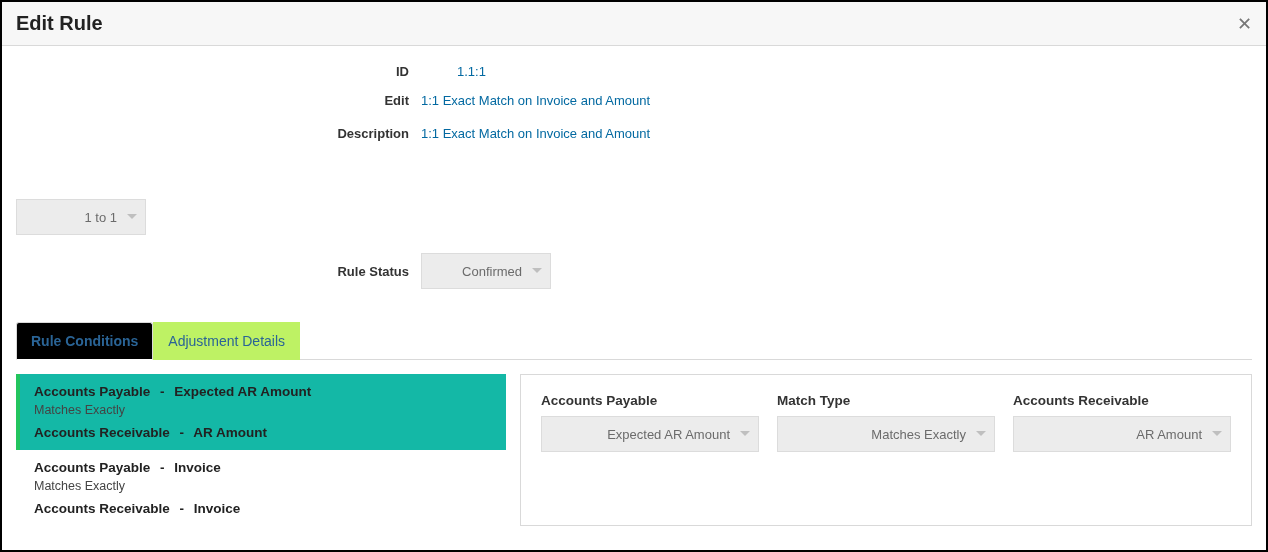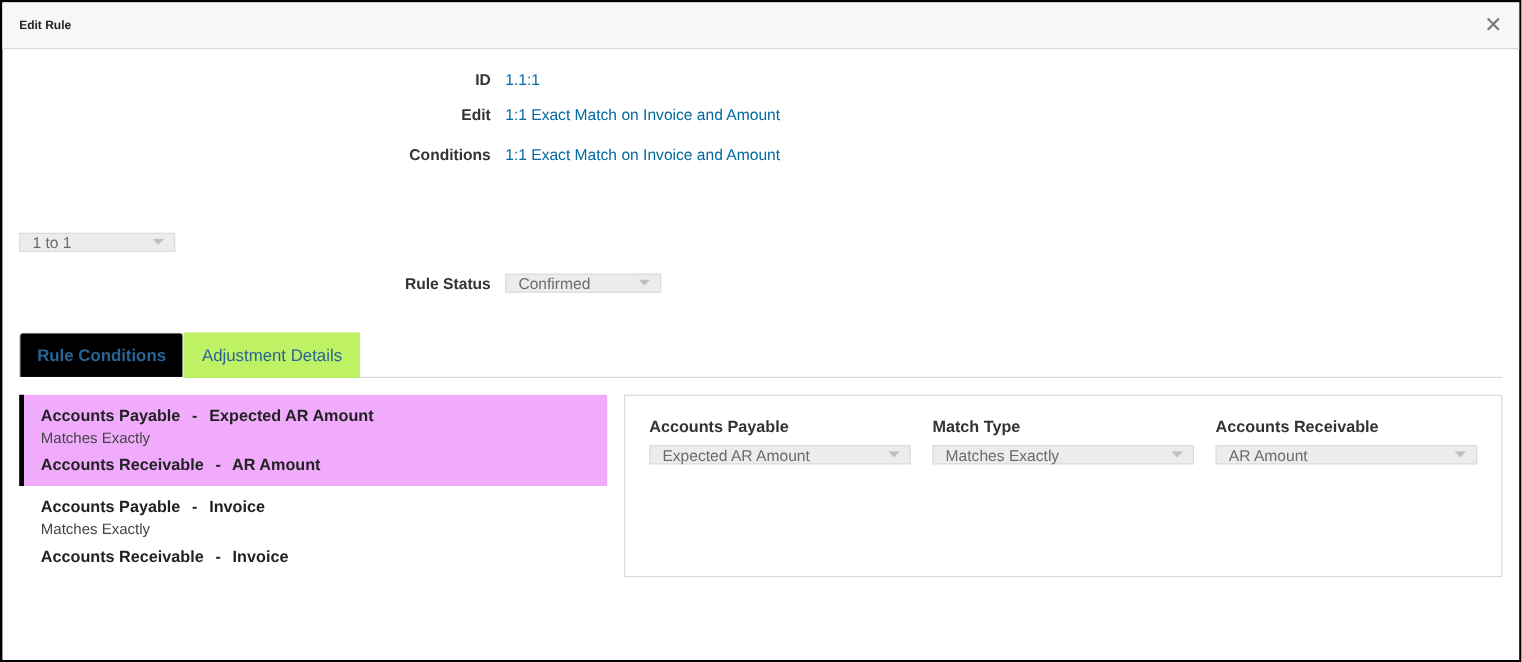"Edit Rule" .header-title { font-size: 10px -> 20px }
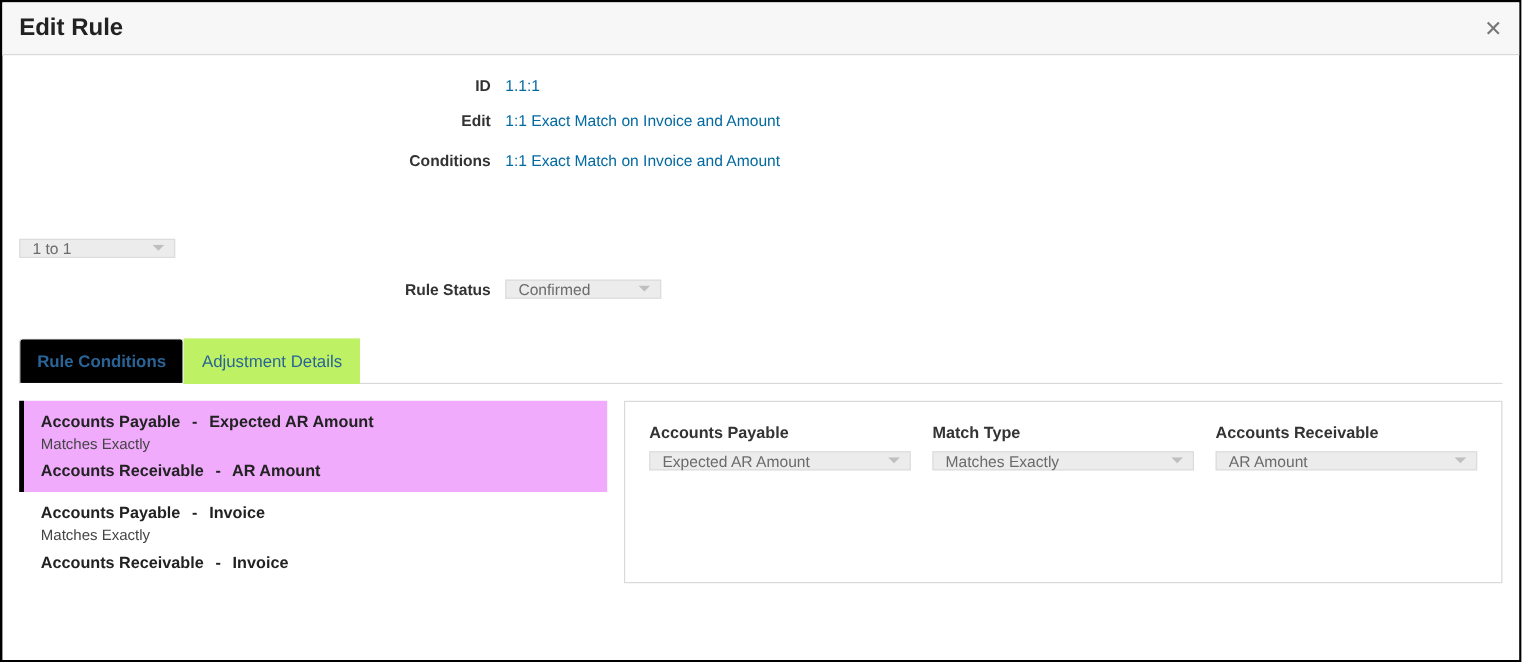"ID" .form-row.tight { gap: none -> 36px }
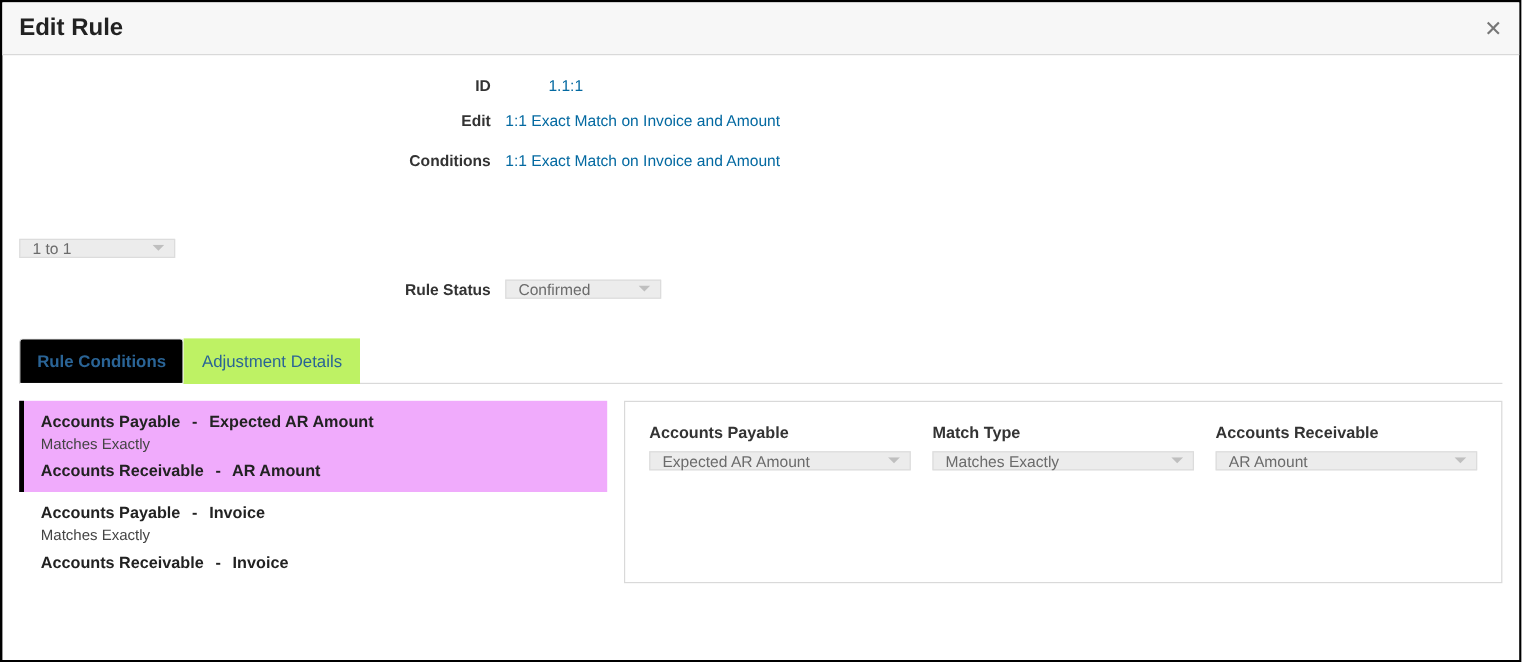"Conditions" div.form-label { text: Conditions -> Description }
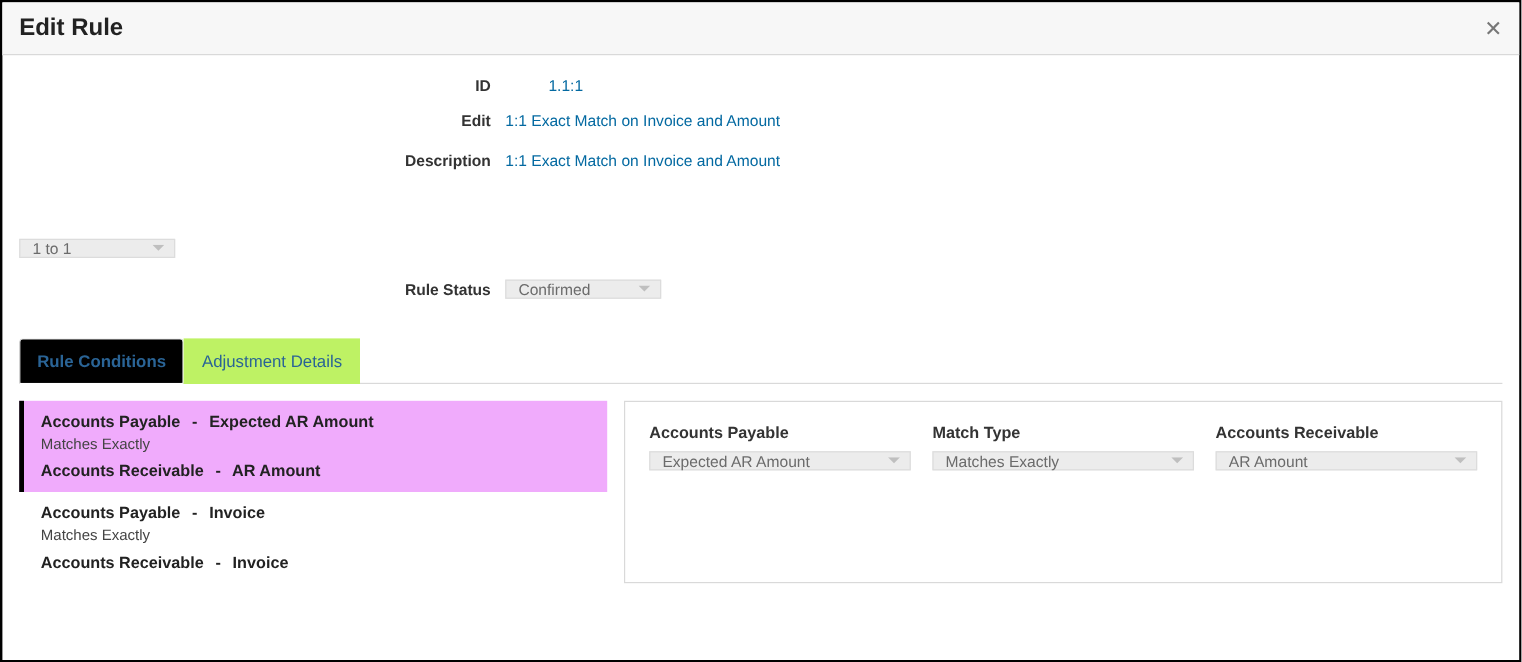"1 to 1" .select-wrap { height: 16px -> 36px; justify-content: none -> flex-end }
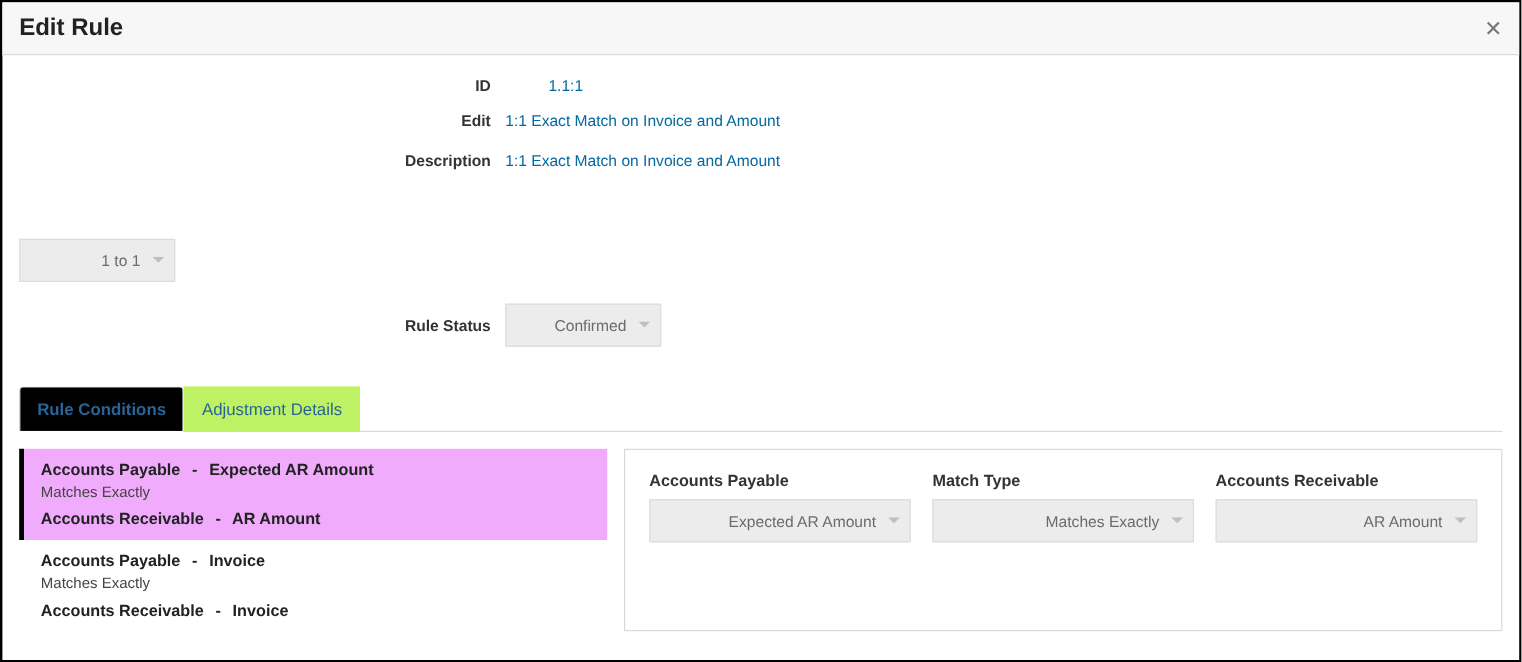"Accounts Payable - Expected AR" .condition-item.selected { background: #f0abfc -> #14b8a6; border-left: 4px solid #000000 -> 4px solid #22c55e }
